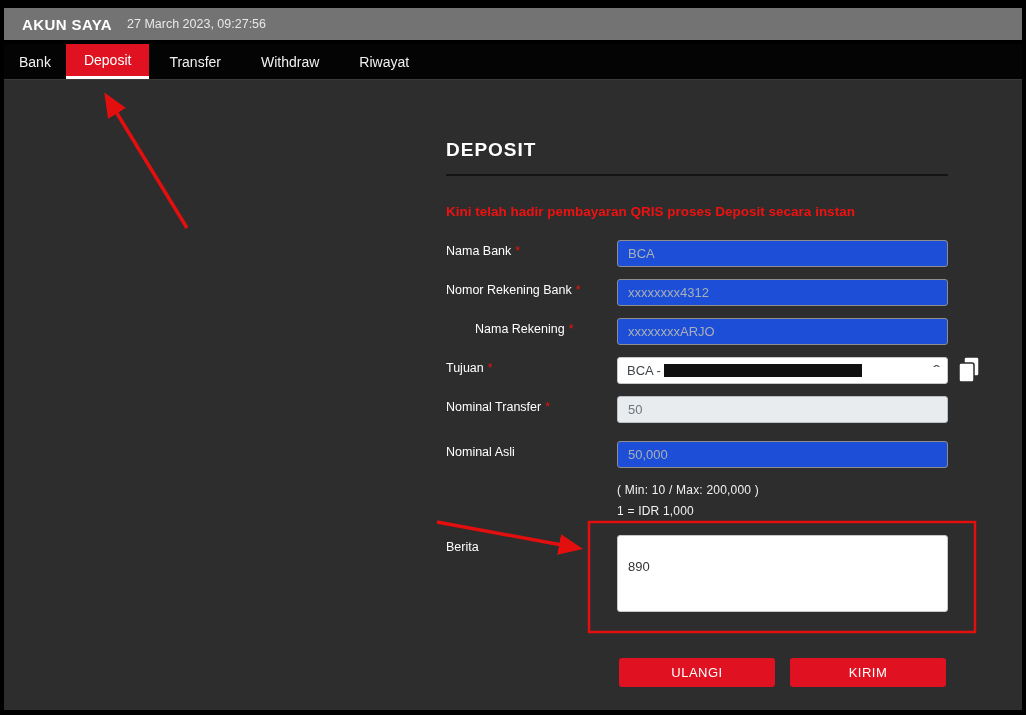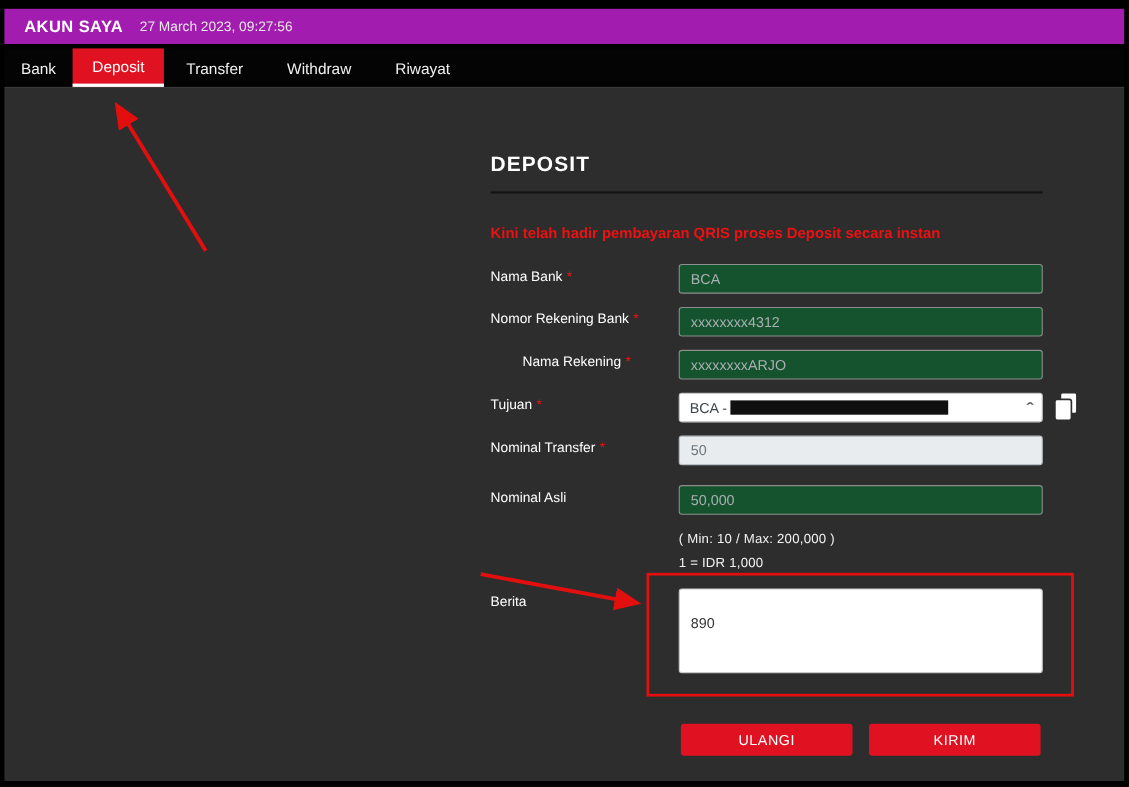"AKUN SAYA" .header-bar { background: #a21caf -> #737373 }
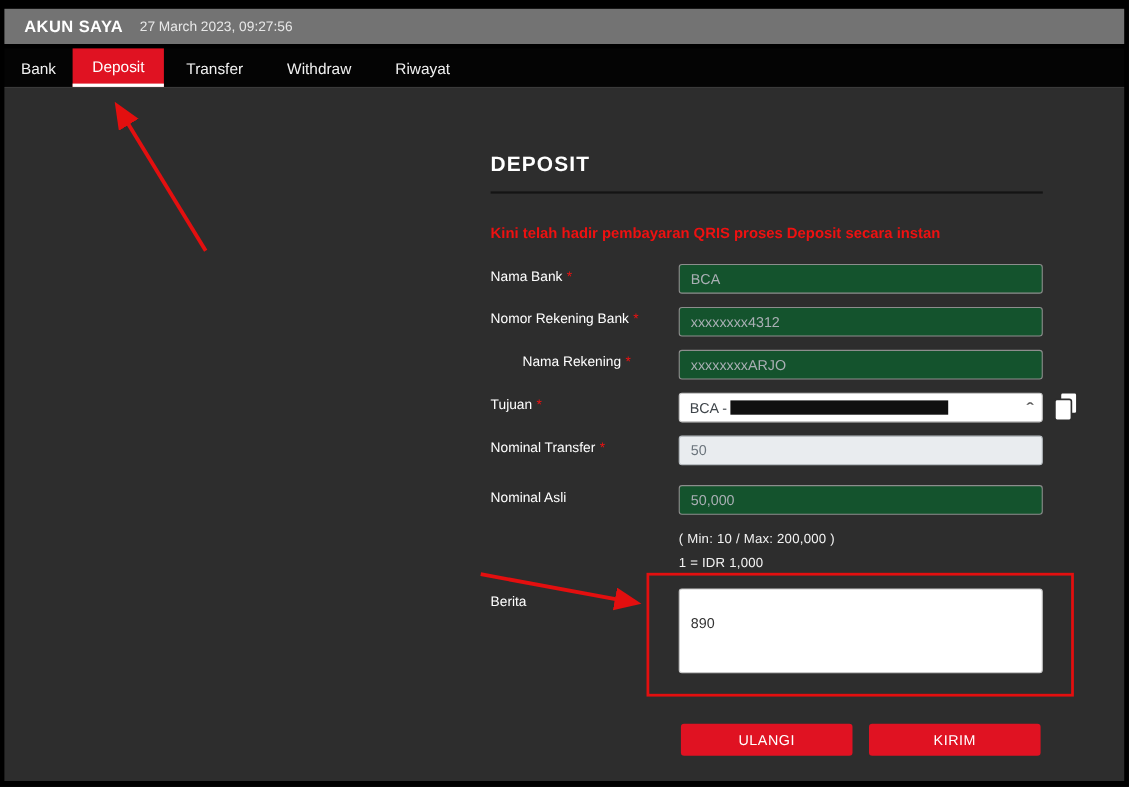"BCA" .input-dark { background: #14532d -> #1d4ed8 }
